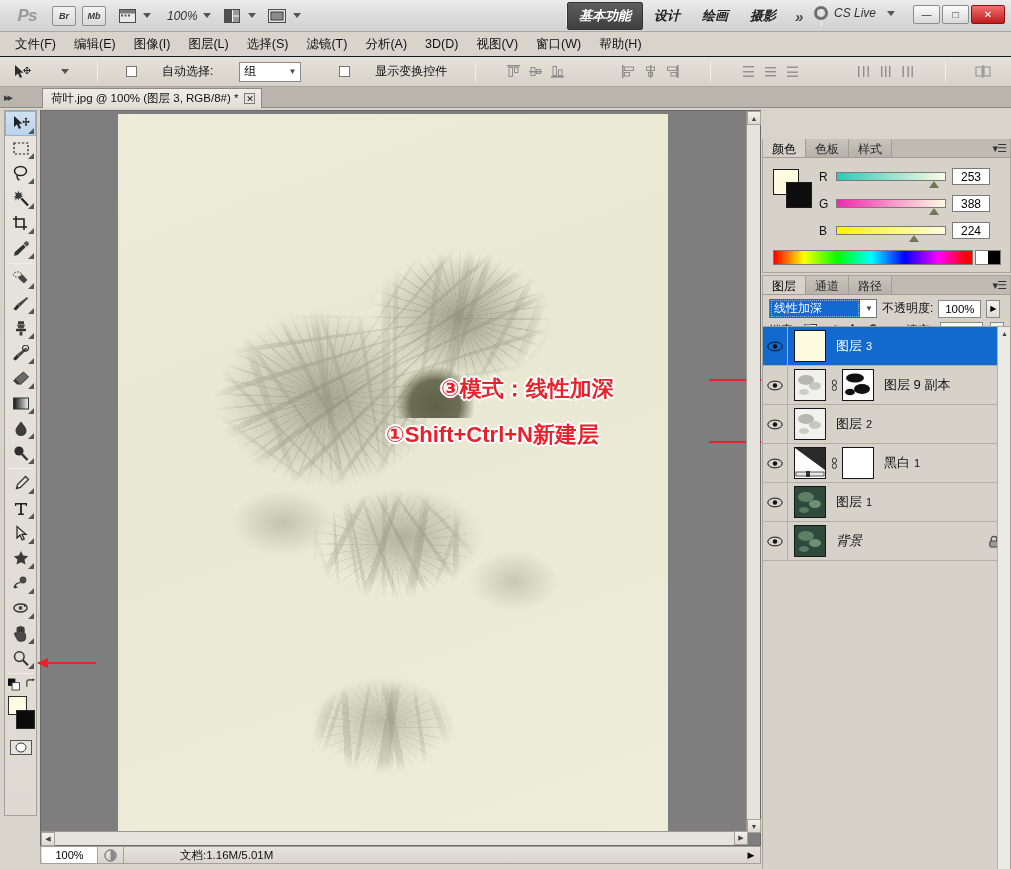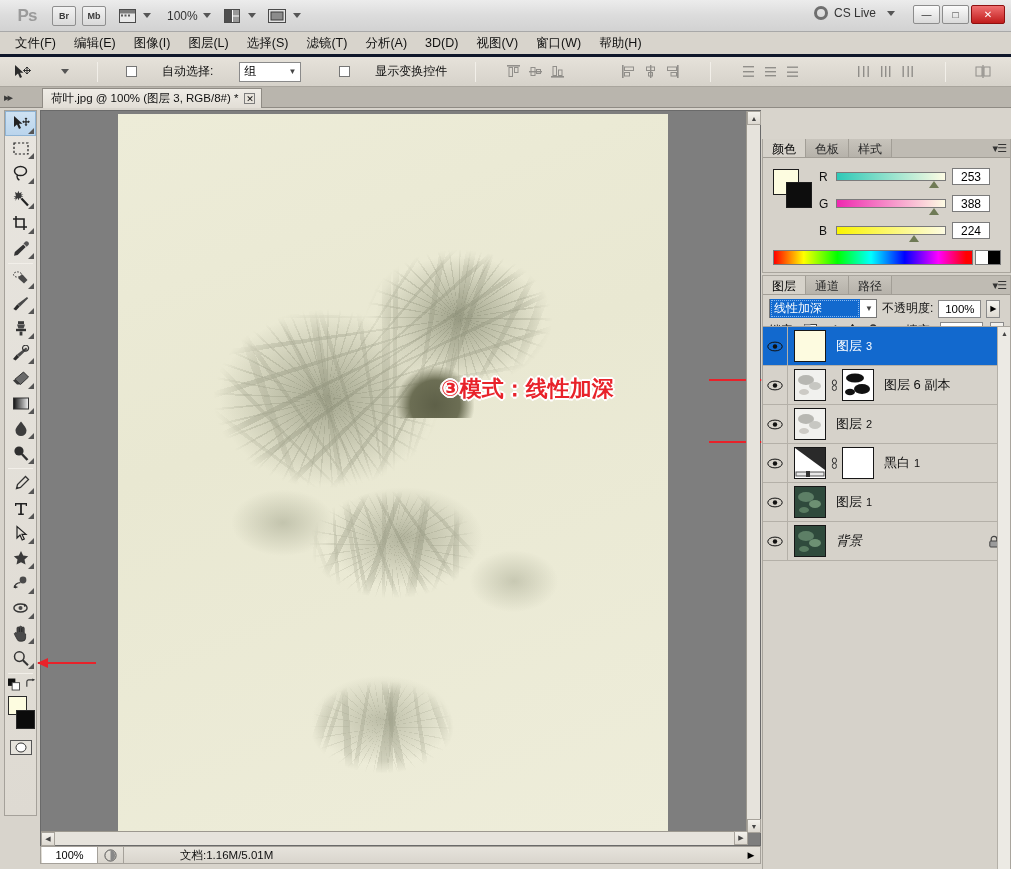"Ps" .appbar { font-style: none -> italic }
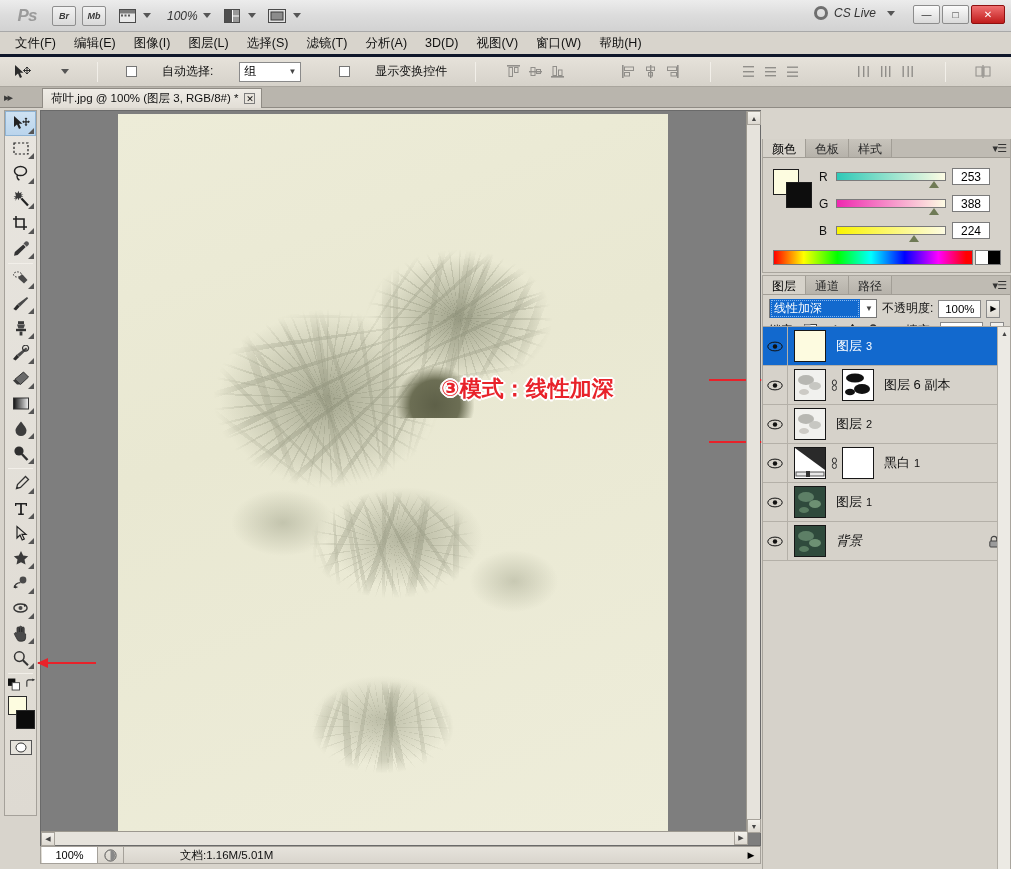"基本功能" div.ws-tabs { html: none -> <div> <div></div> <div>基本功能</div> <div>设计</div> <div>绘画</div> <div>摄影</div> <div>»</div> <div></div> </div> }
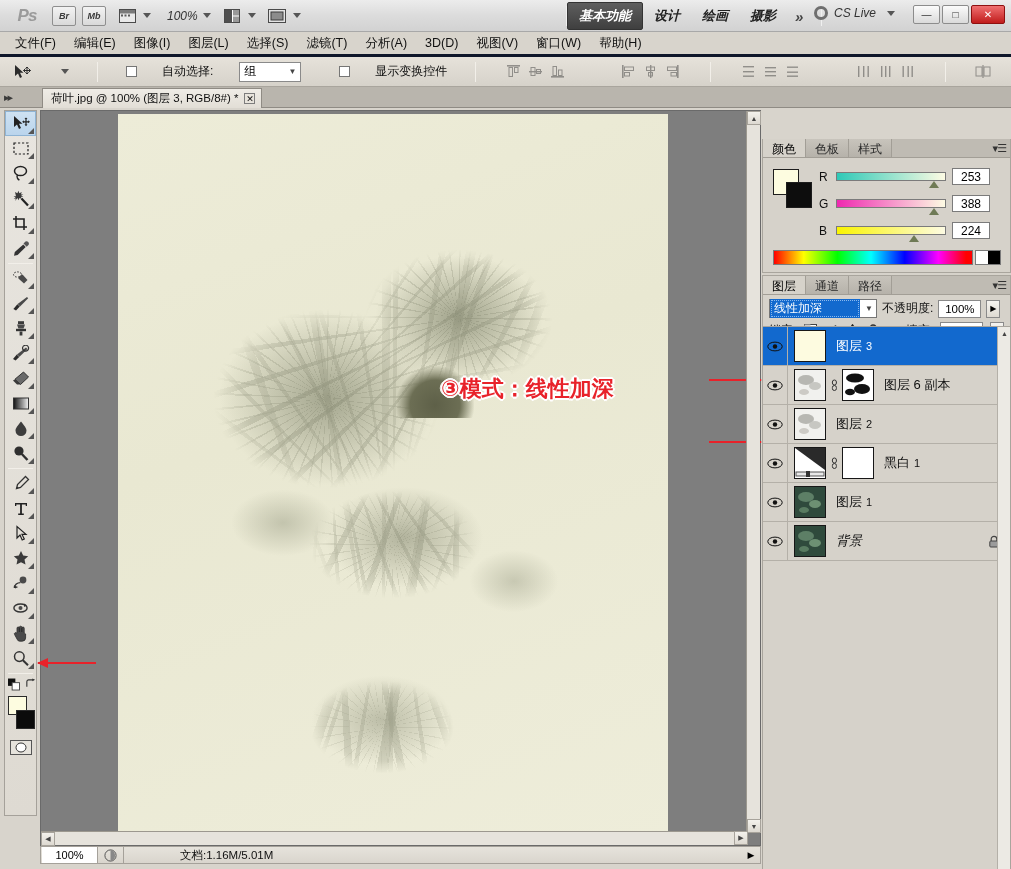"文件(F)" .menubar { border-bottom: 3px solid #0f172a -> 1px solid #0f172a }
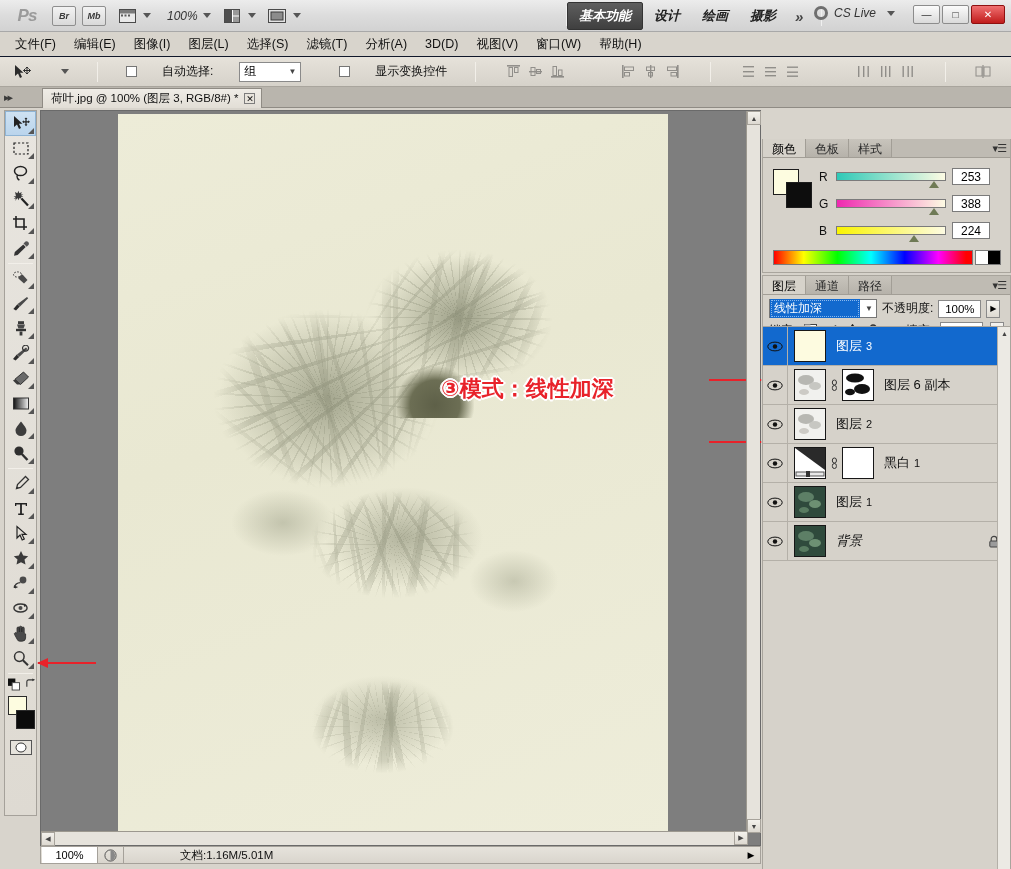"图层 6 副本" span.lname { text: 6 -> 9 }
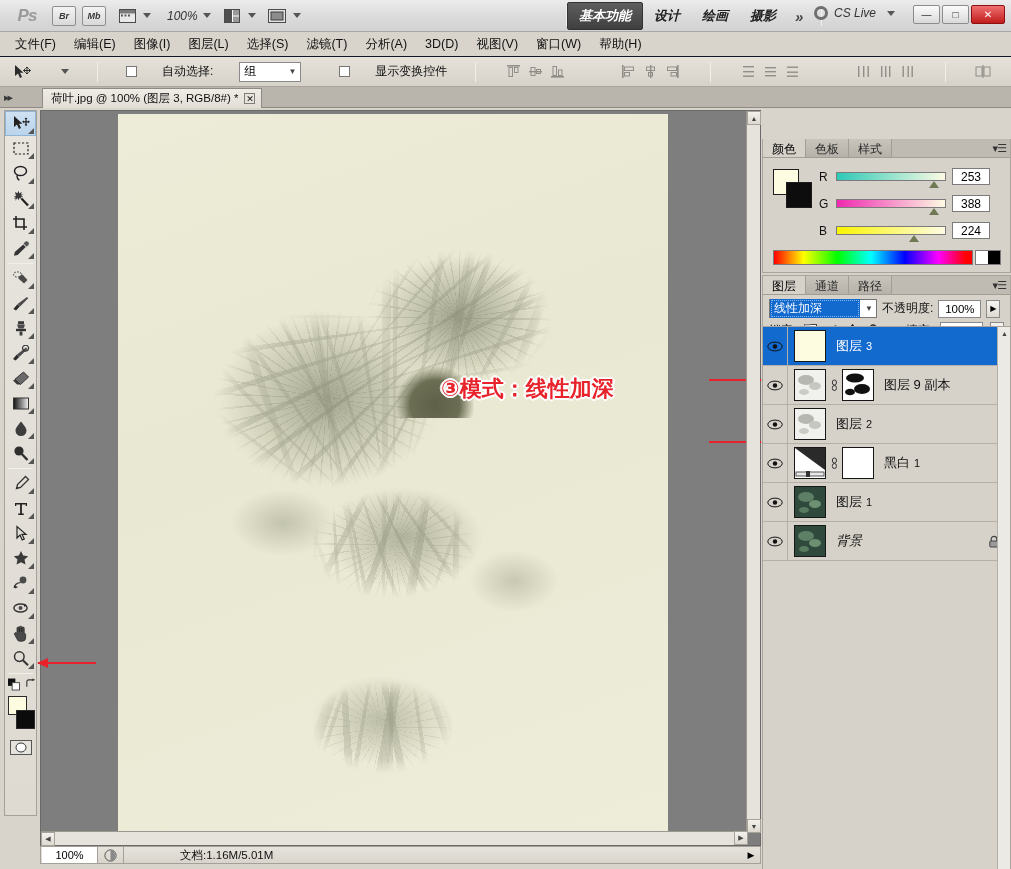"①Shift+Ctrl+N新建层" div.anno { html: none -> <div>①Shift+Ctrl+N新建层</div> }
